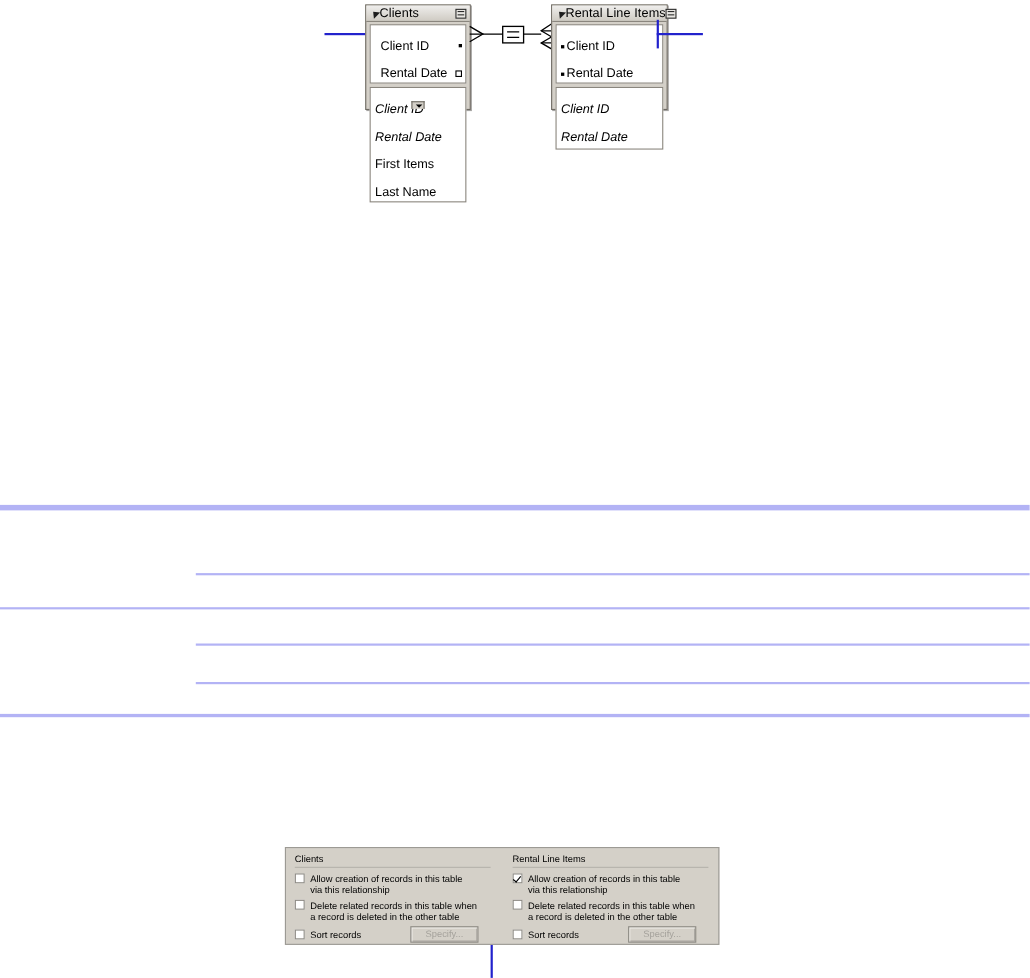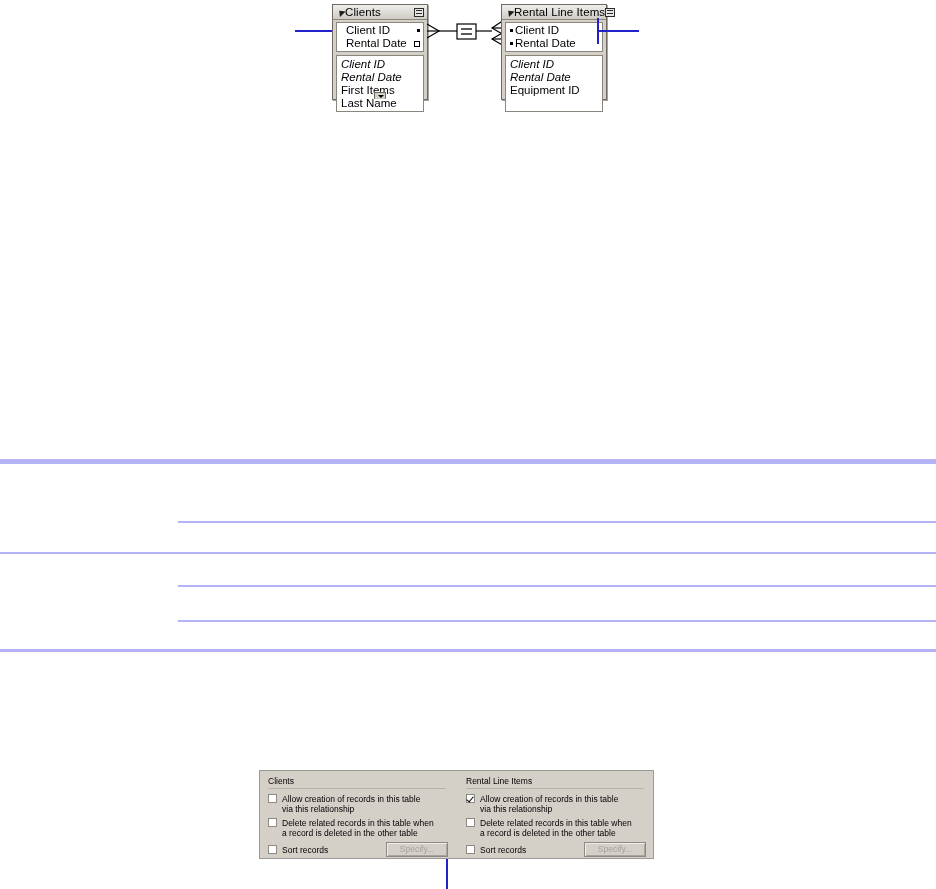"Client ID" .rel-row { padding: 0 3px 0 4px -> 12px 3px 0 4px }
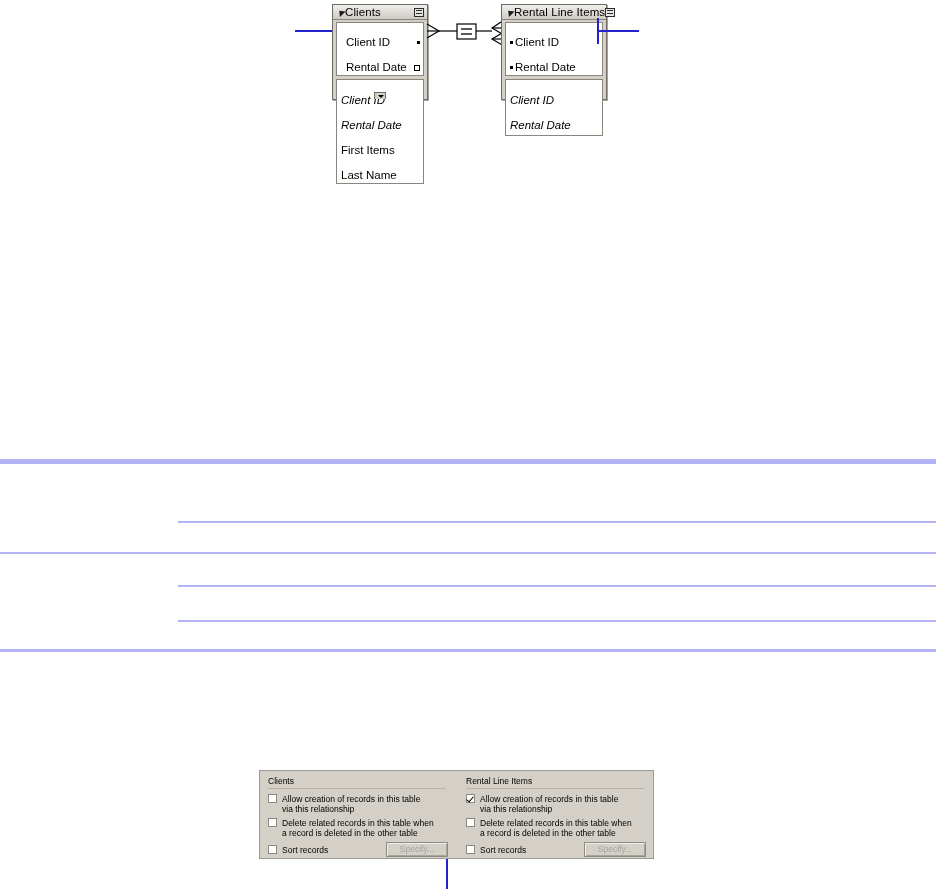"Specify..." .btn-specify { margin-right: 2px -> 15px }
